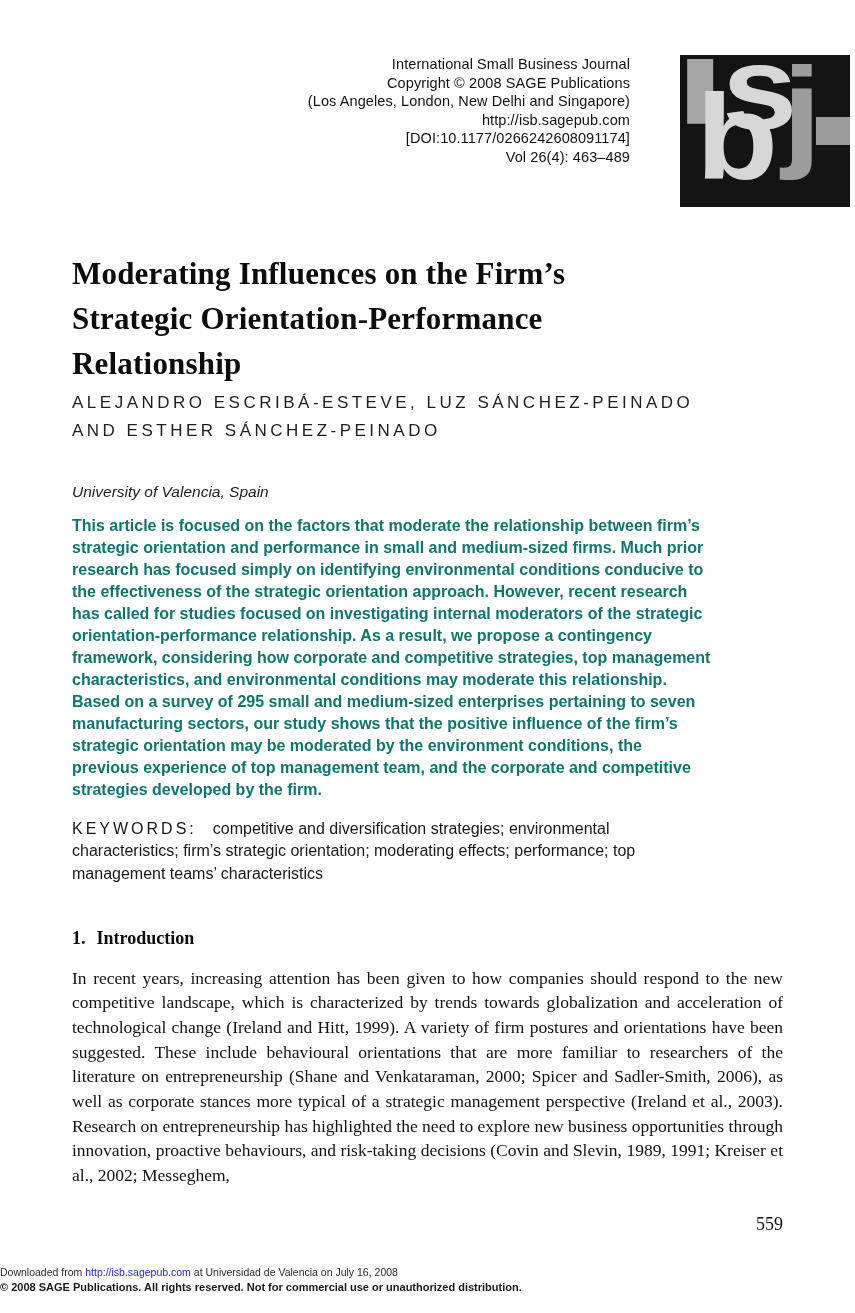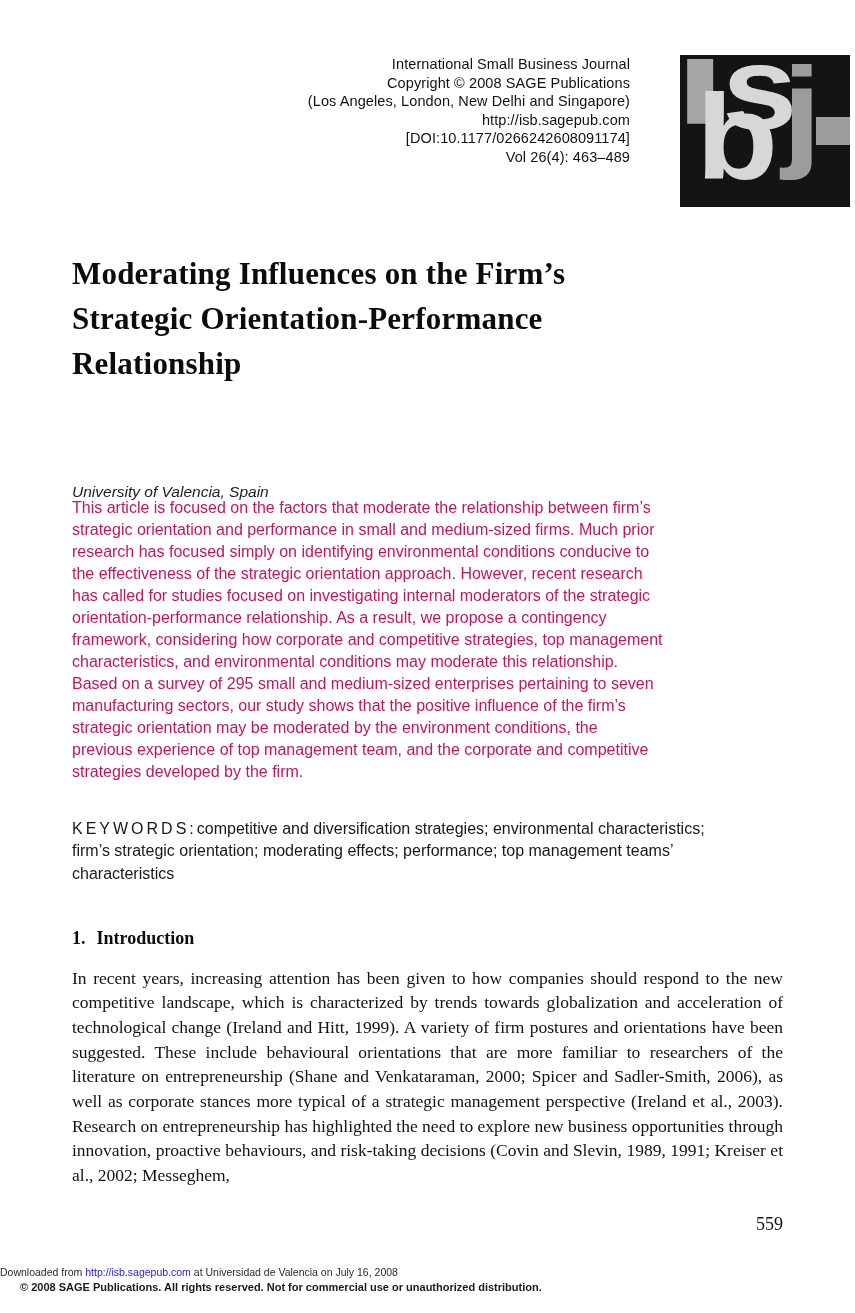"ALEJANDRO ESCRIBÁ-ESTEVE, LUZ" div.authors { html: none -> <div>ALEJANDRO ESCRIBÁ-ESTEVE, LUZ SÁNCHEZ-PEINADO AND ESTHER SÁNCHEZ-PEINADO</div> }
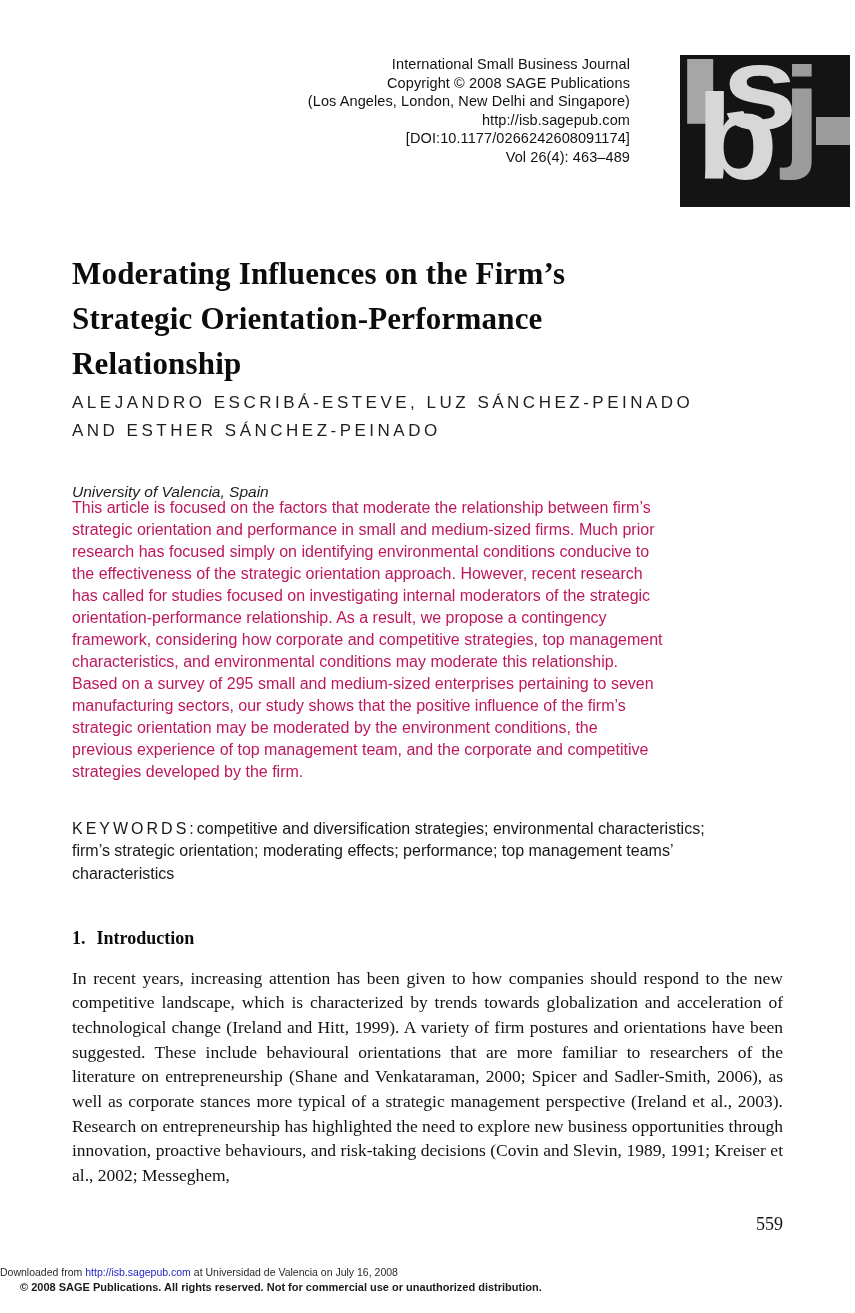"This article is focused on" .abstract { color: #be185d -> #0f766e; font-weight: none -> bold; top: 497px -> 515px }
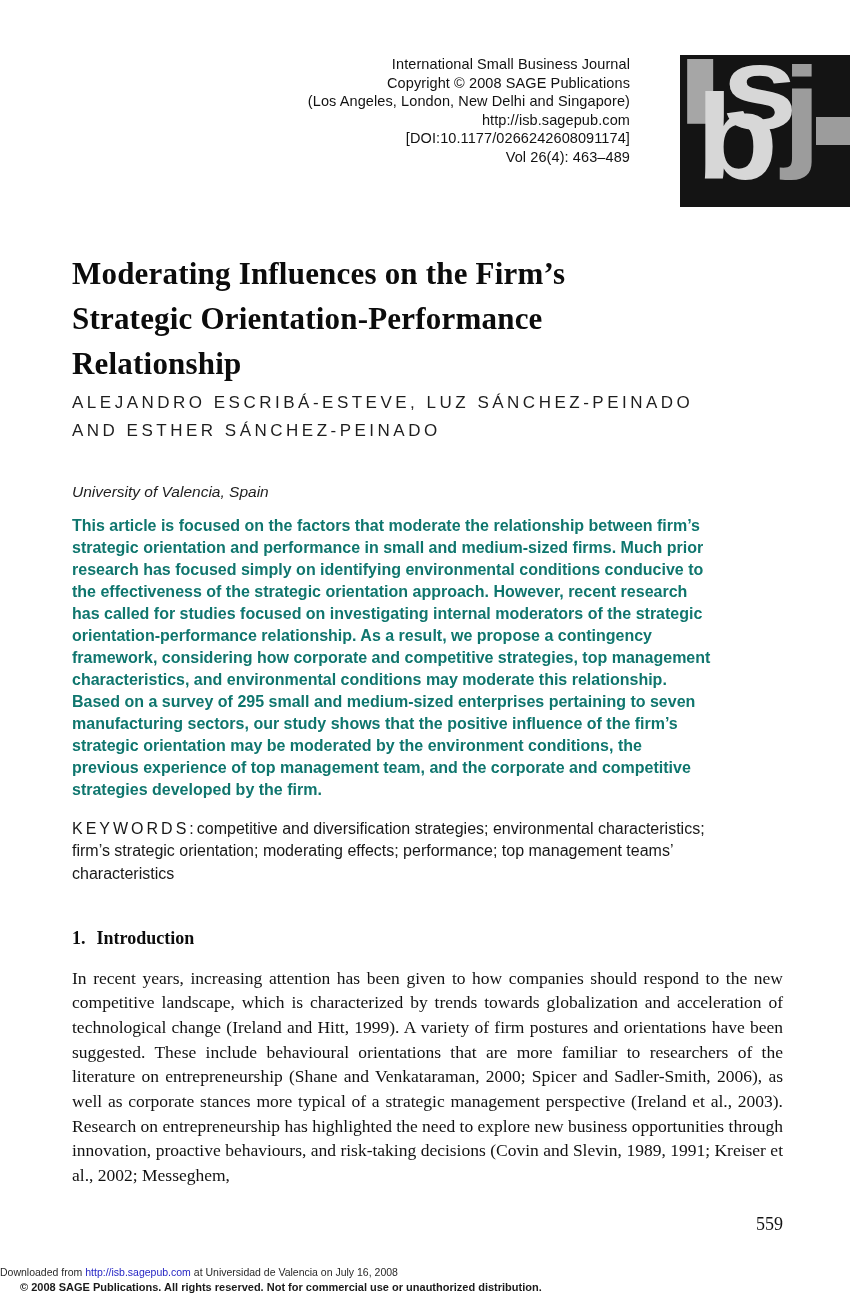"KEYWORDS:" .kw-label { margin-right: none -> 16px }
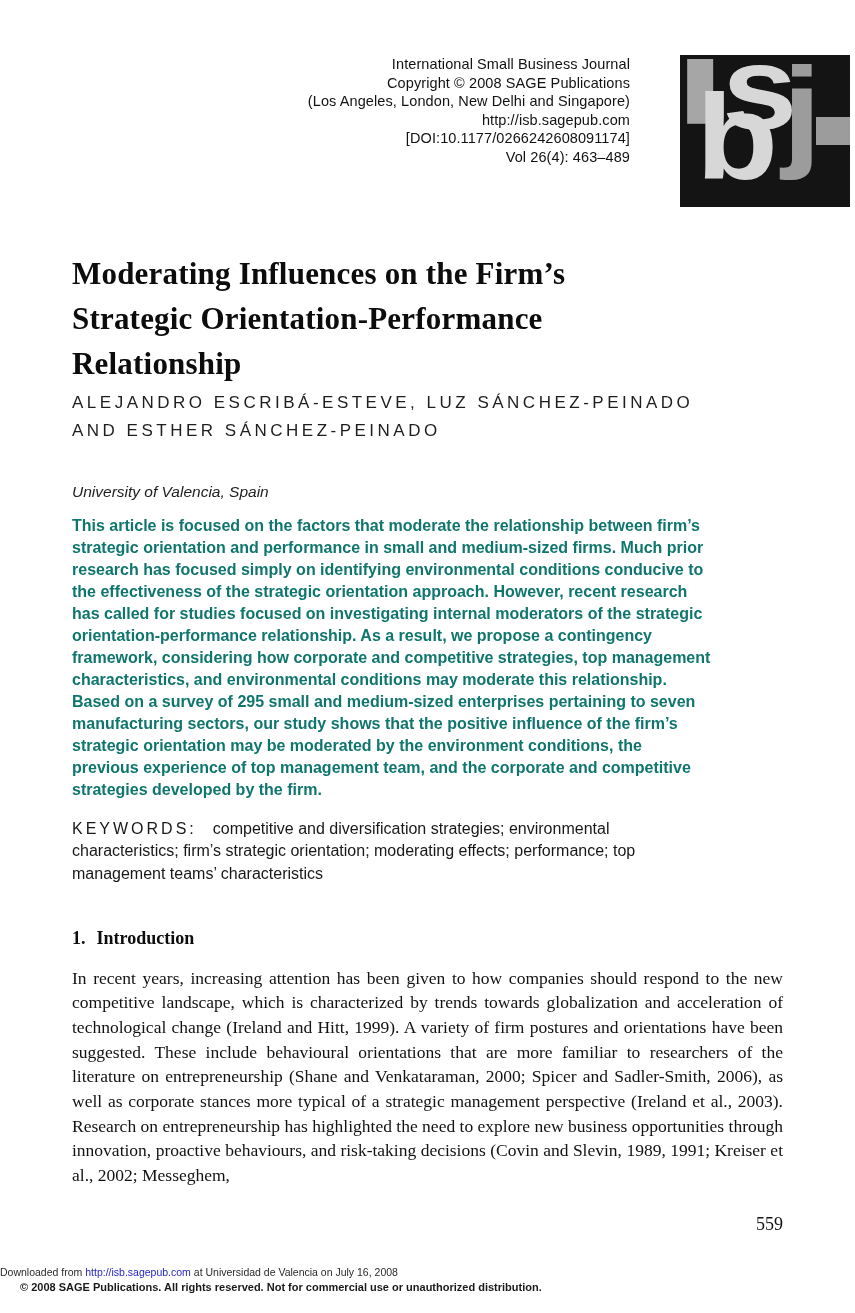"© 2008 SAGE Publications. All" .footer .cr-line { margin-left: 20px -> none }
